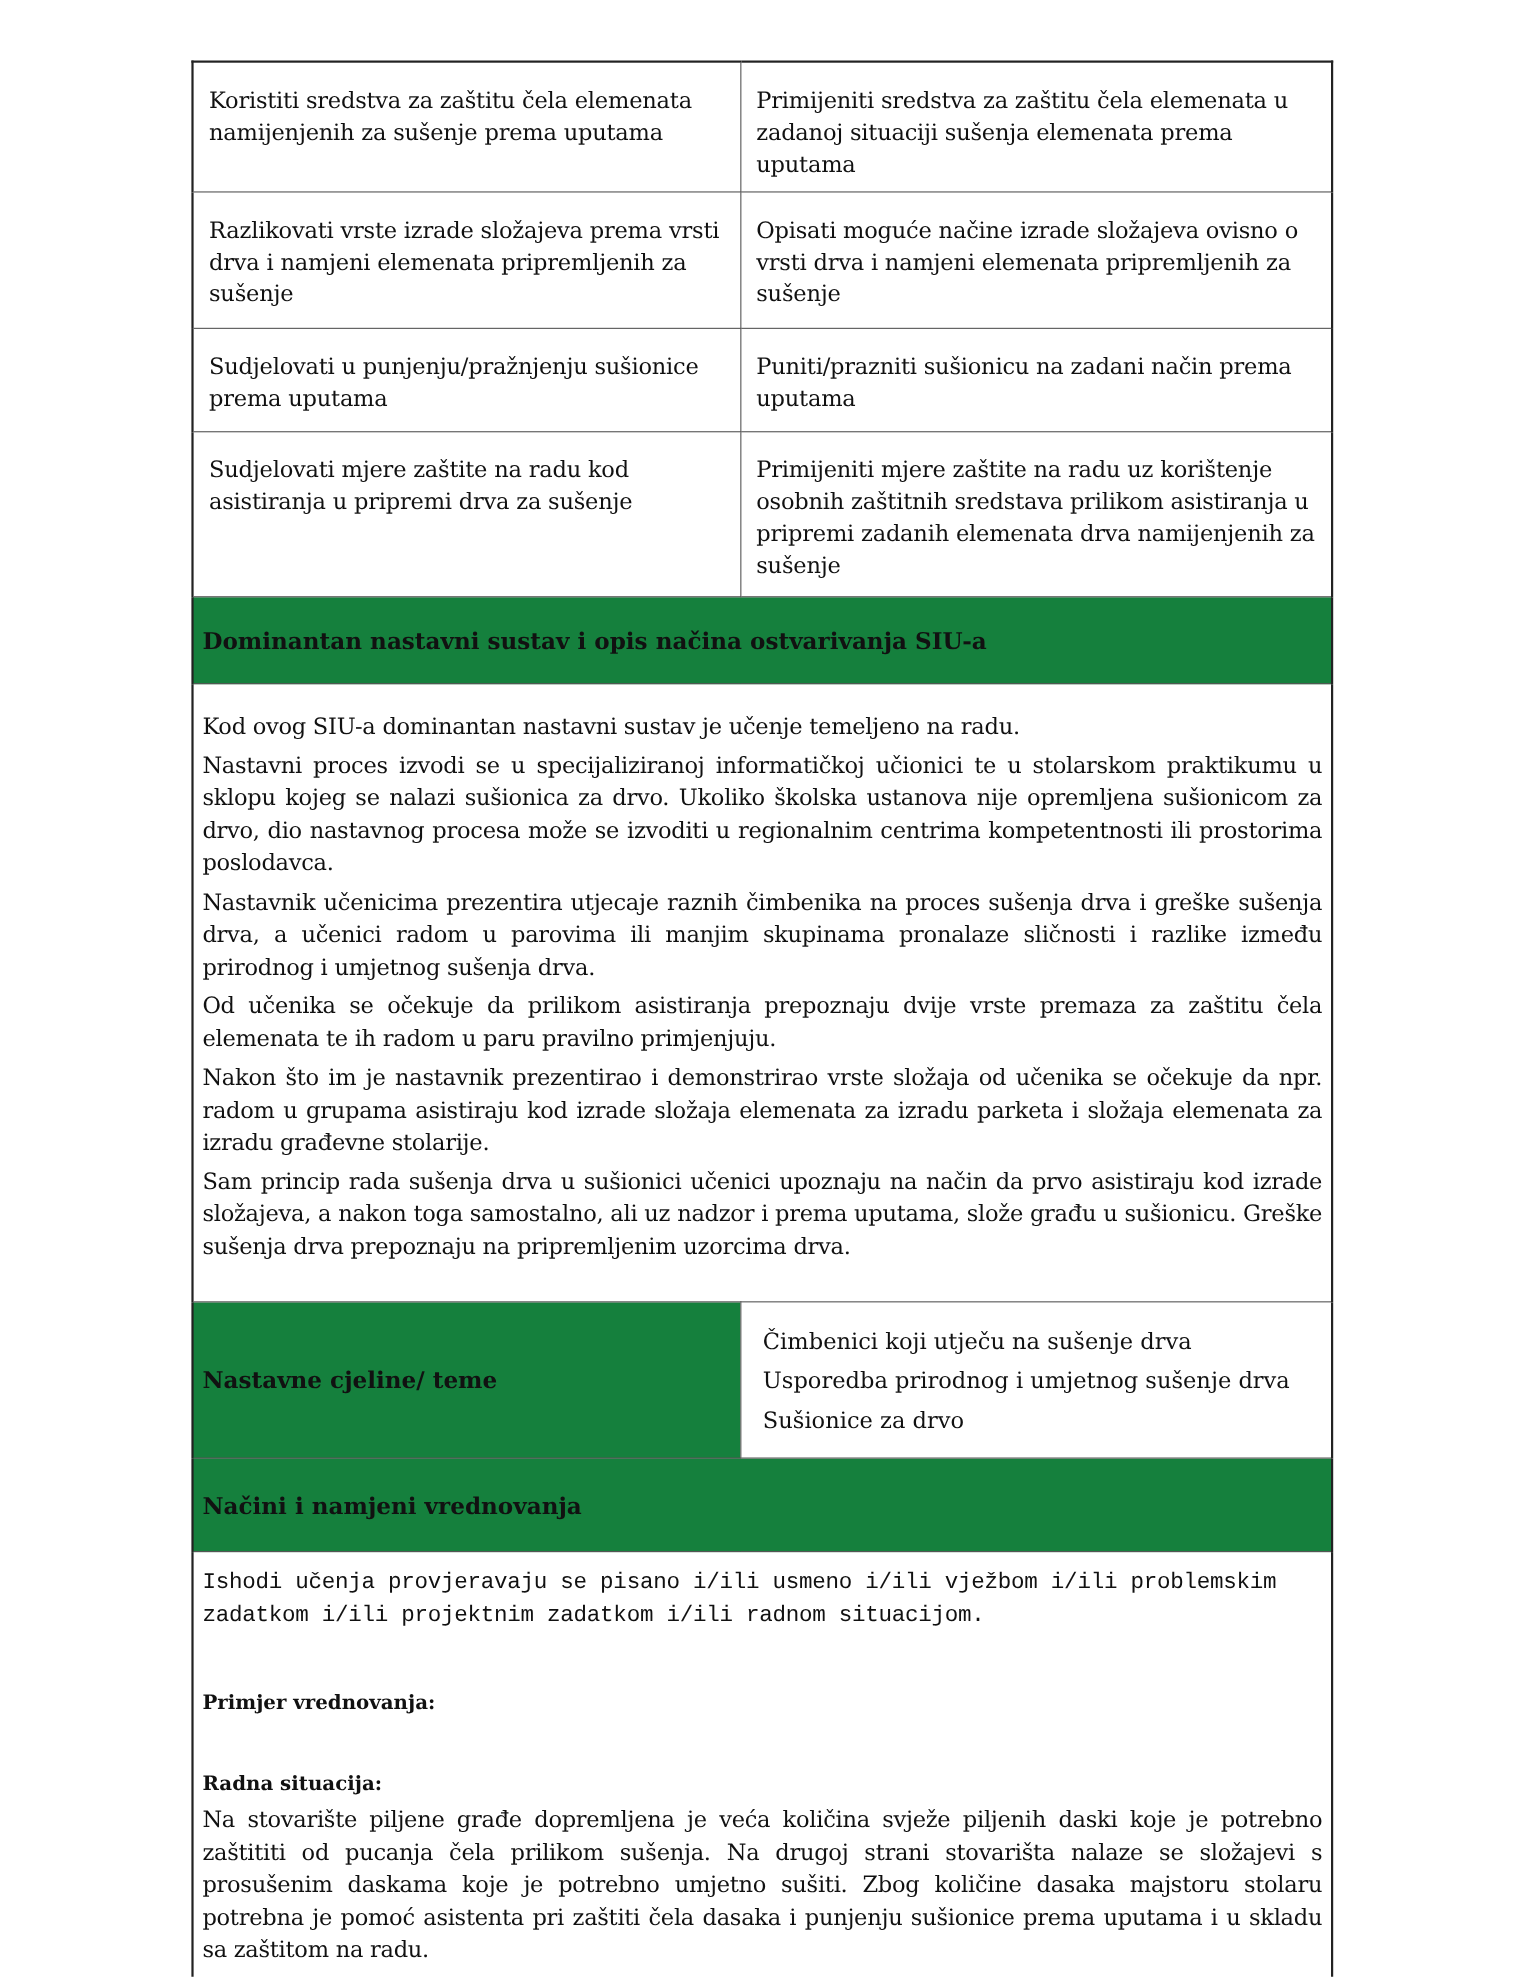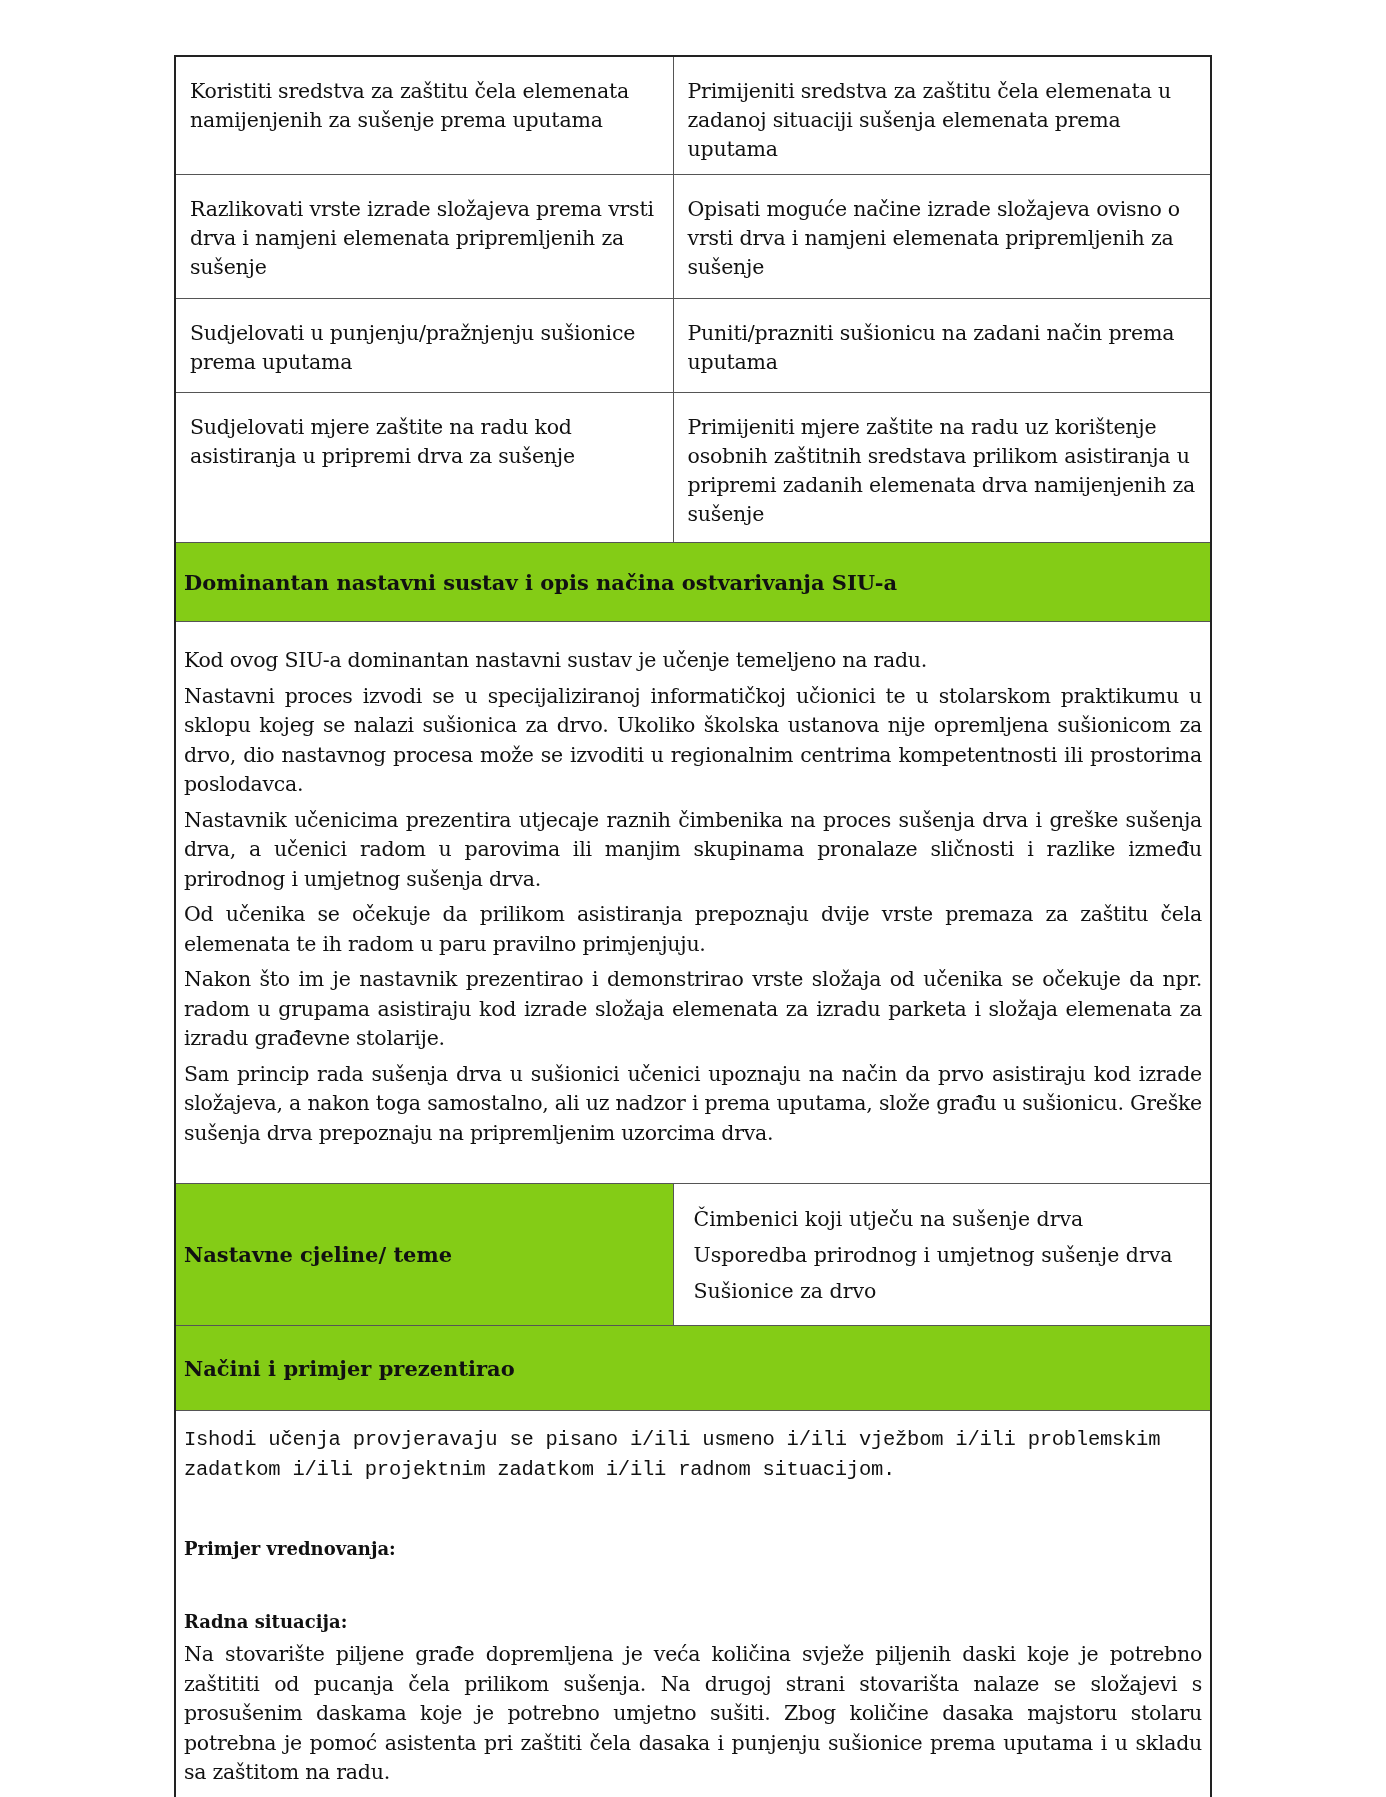"Dominantan nastavni sustav i opis" .blue { background: #84cc16 -> #15803d }
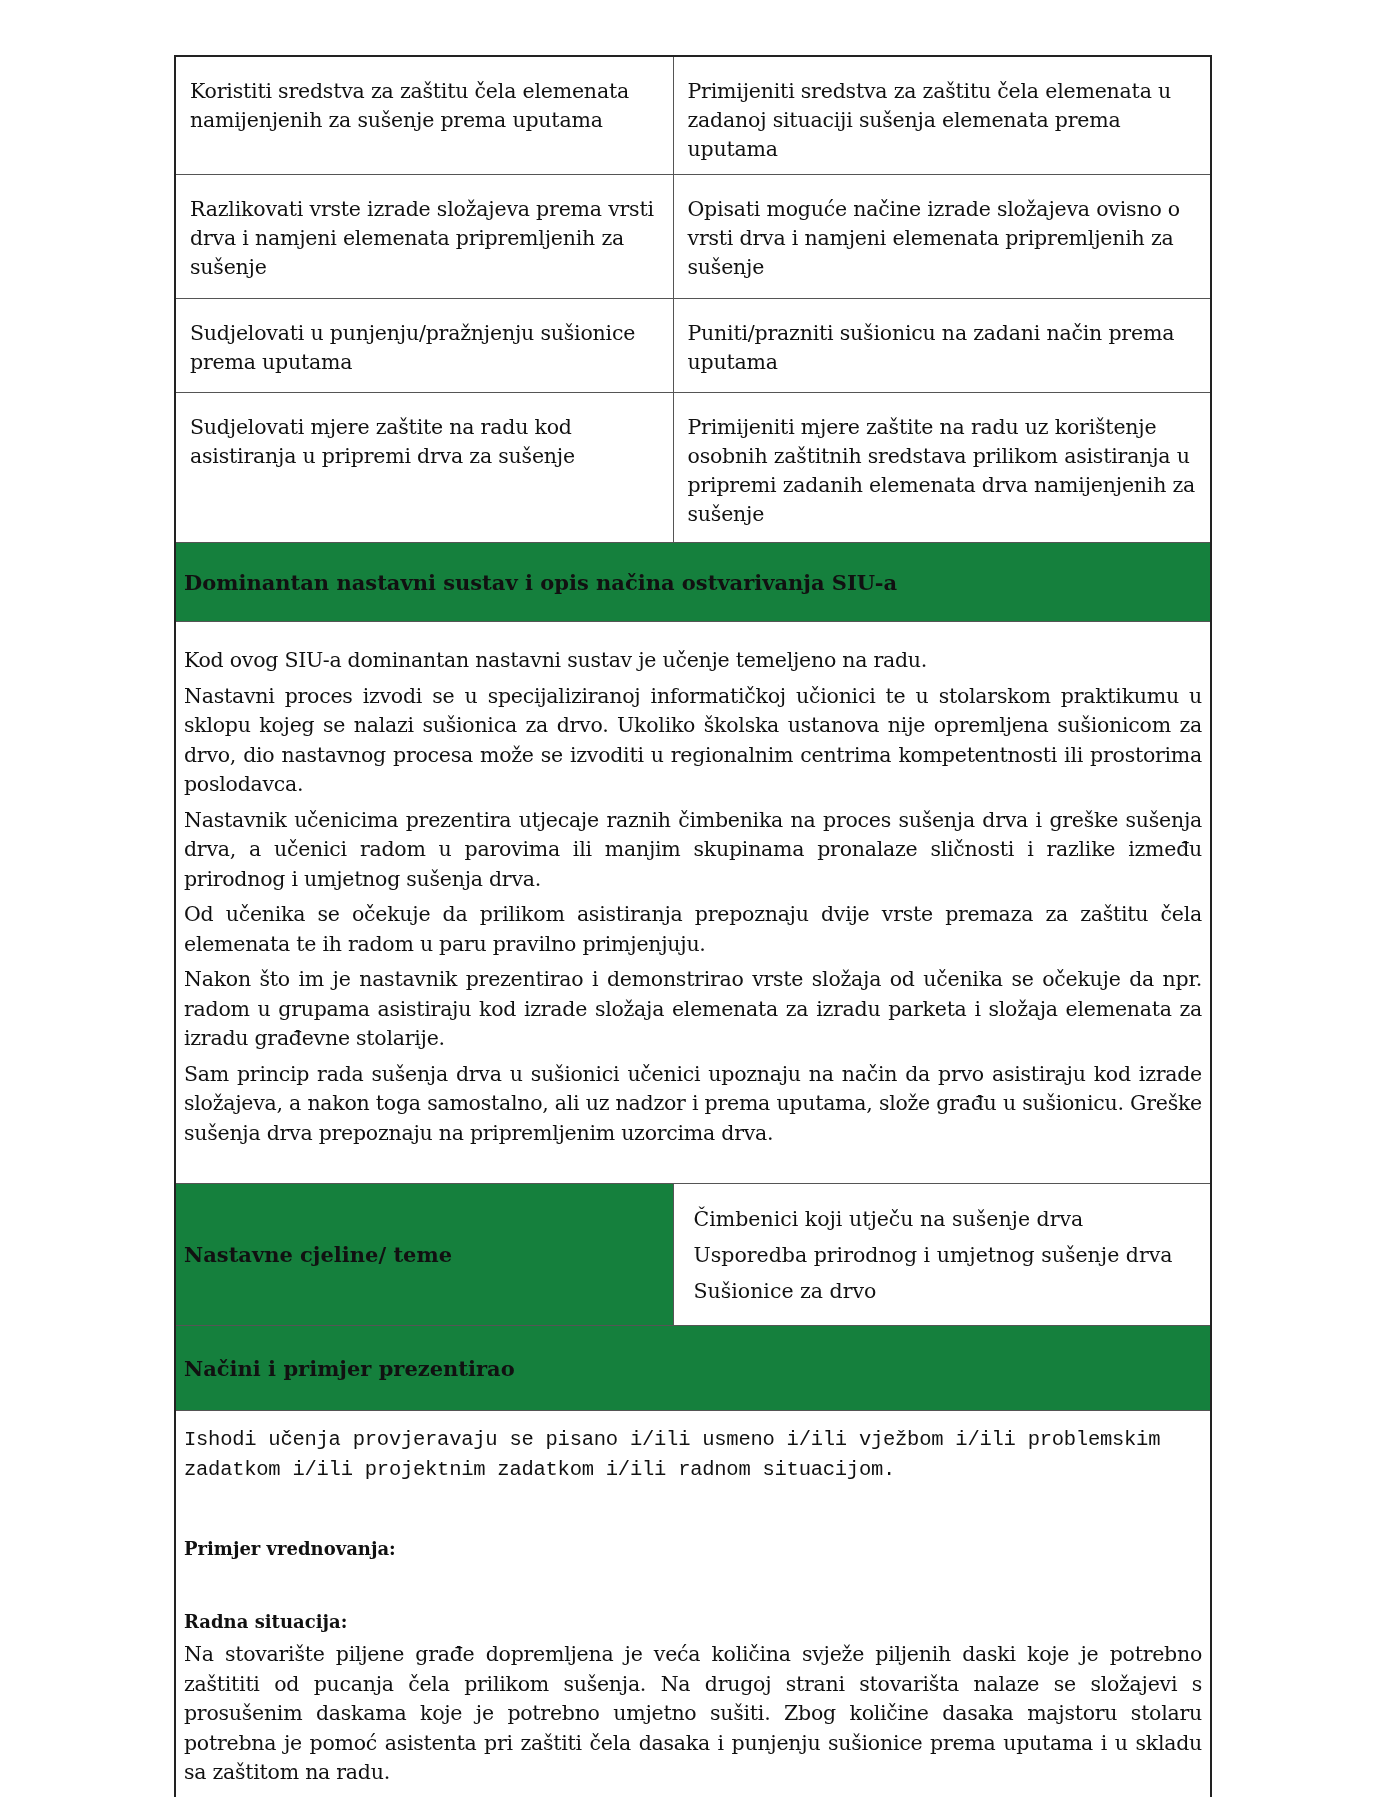"Načini i primjer prezentirao" div.hdr { text: primjer prezentirao -> namjeni vrednovanja }
